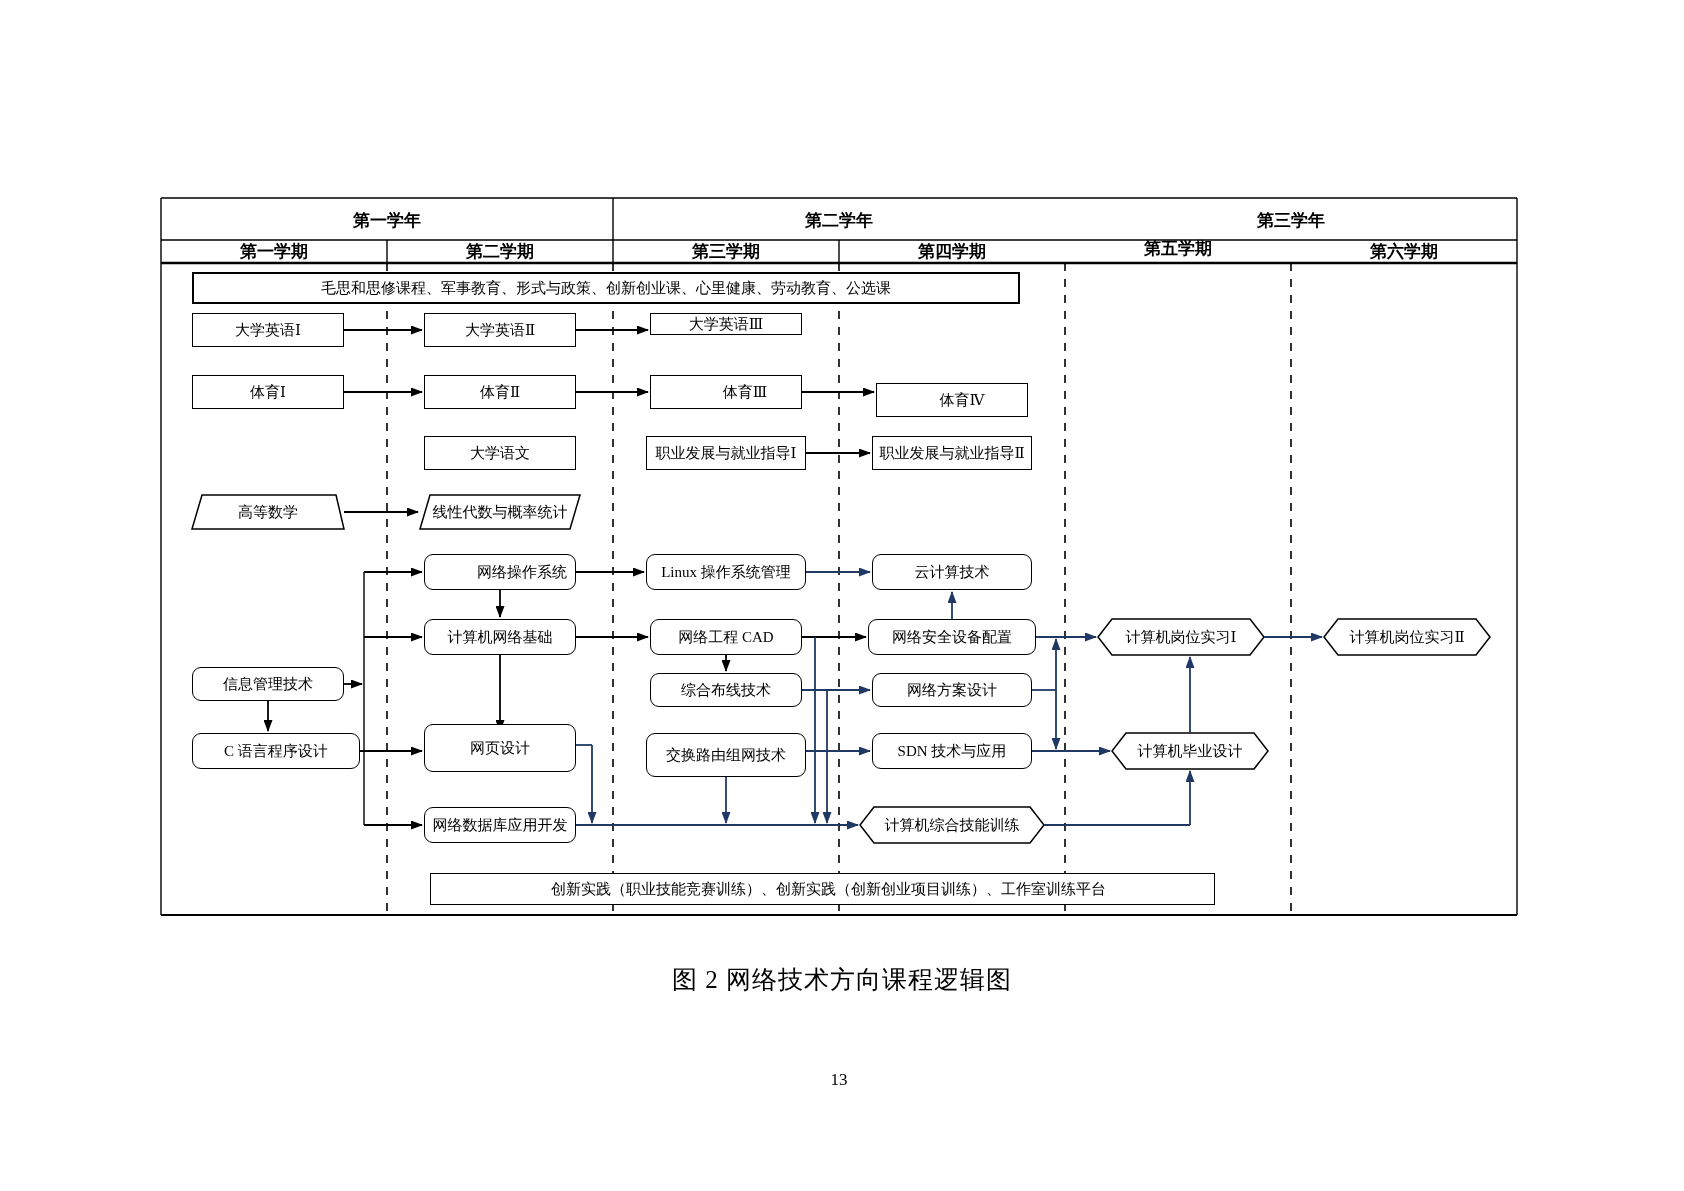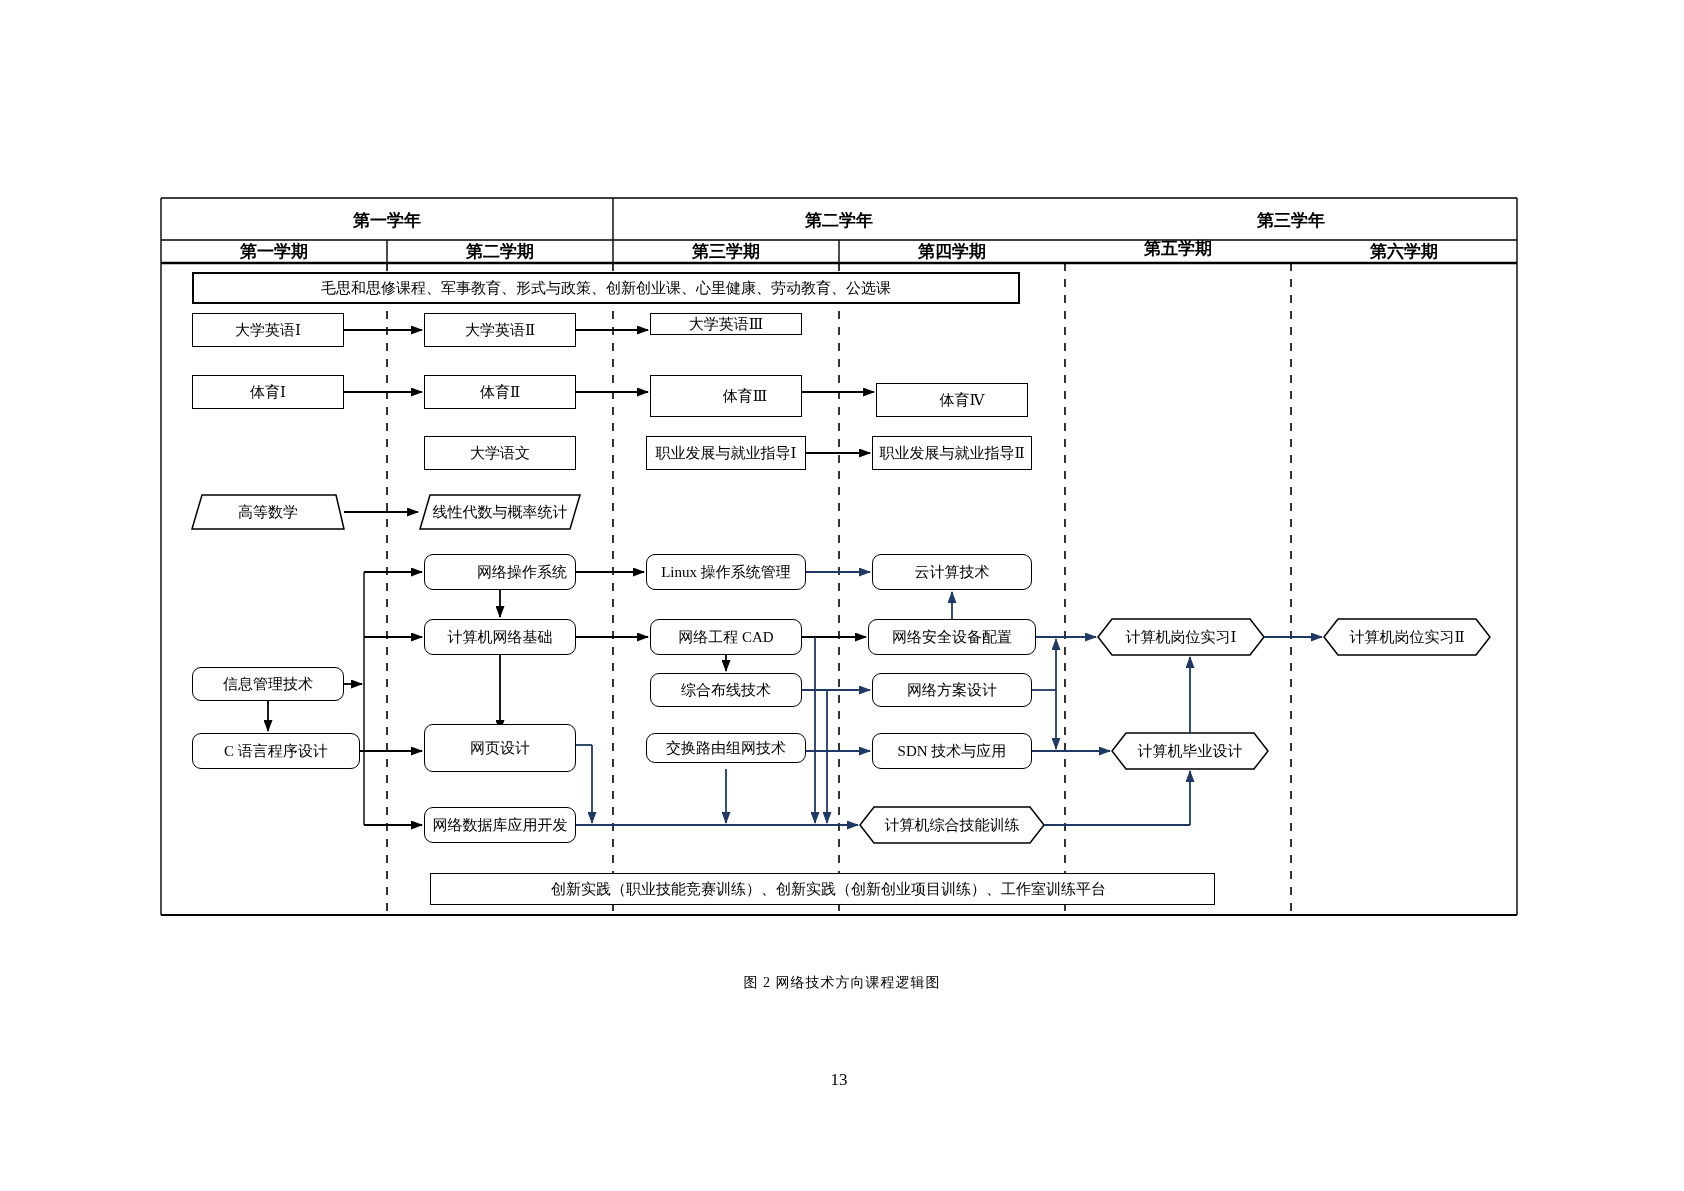"体育Ⅲ" div.node { height: 42px -> 34px }
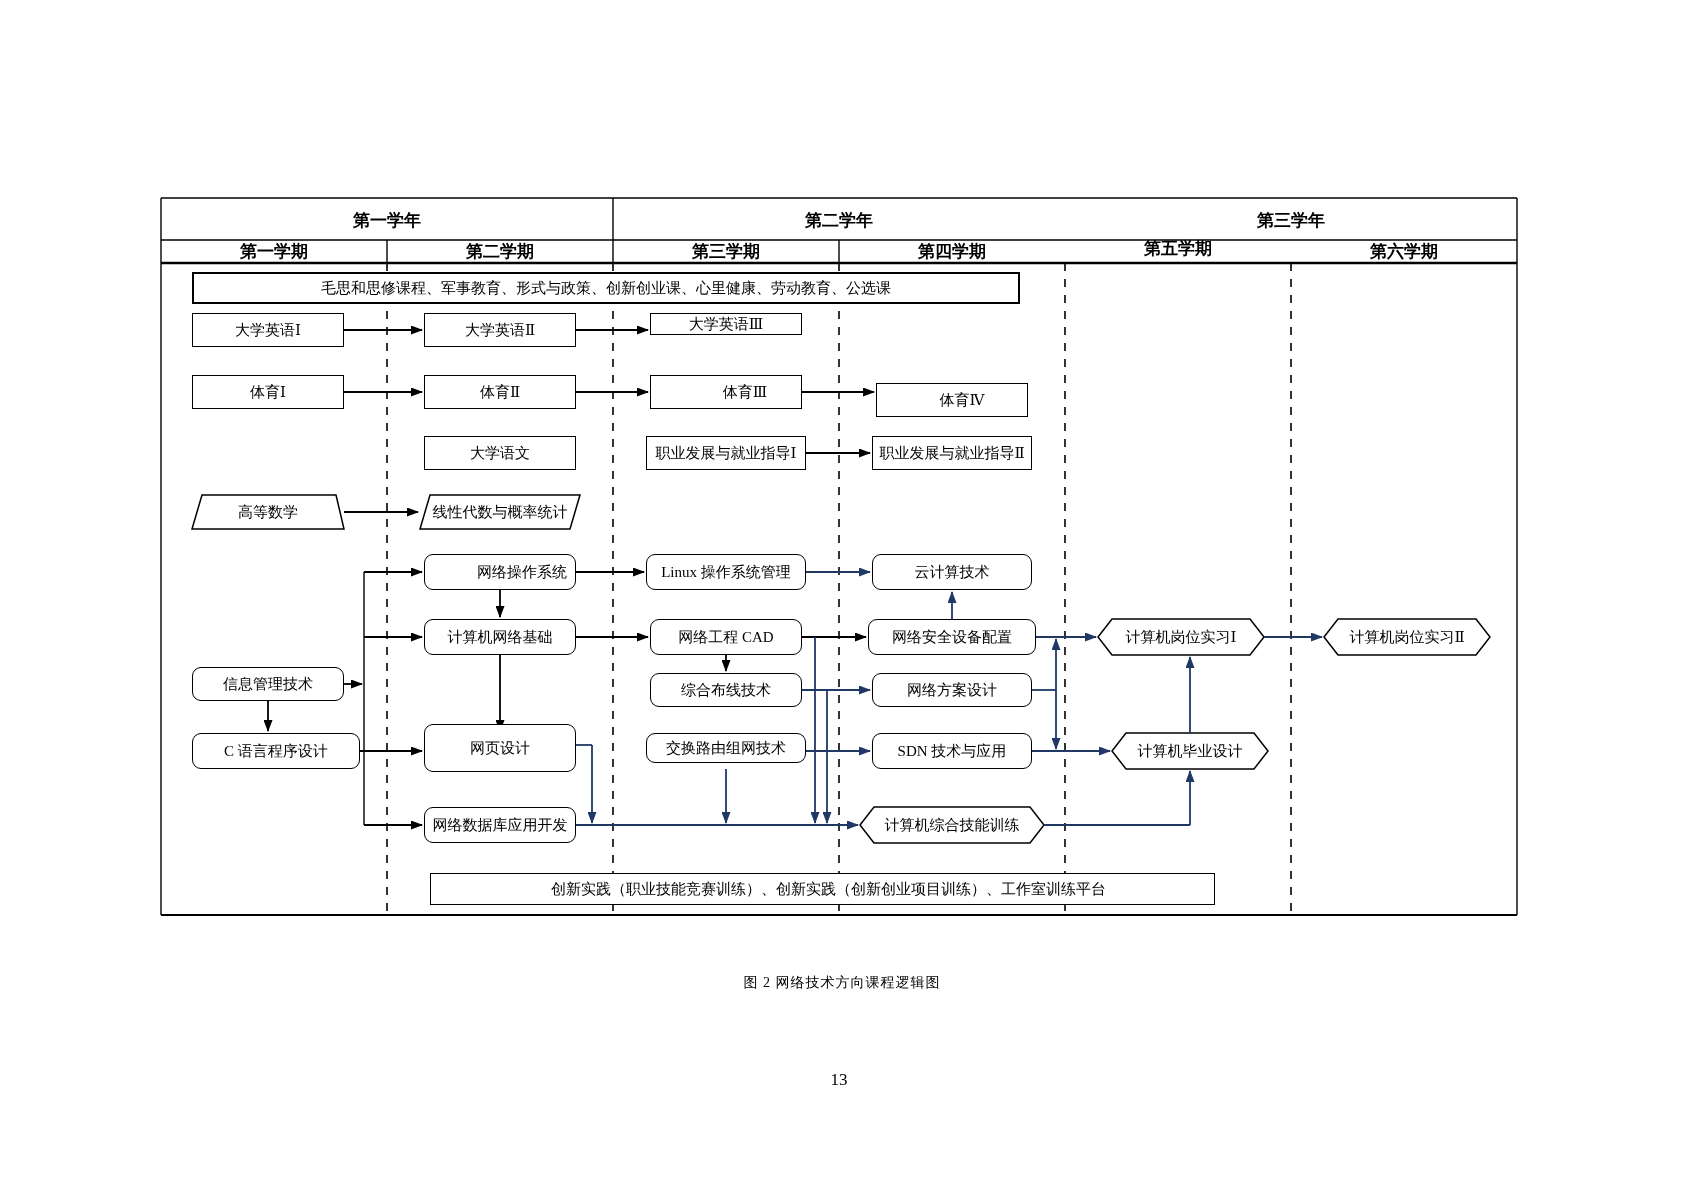"交换路由组网技术" div.node { height: 30px -> 44px }
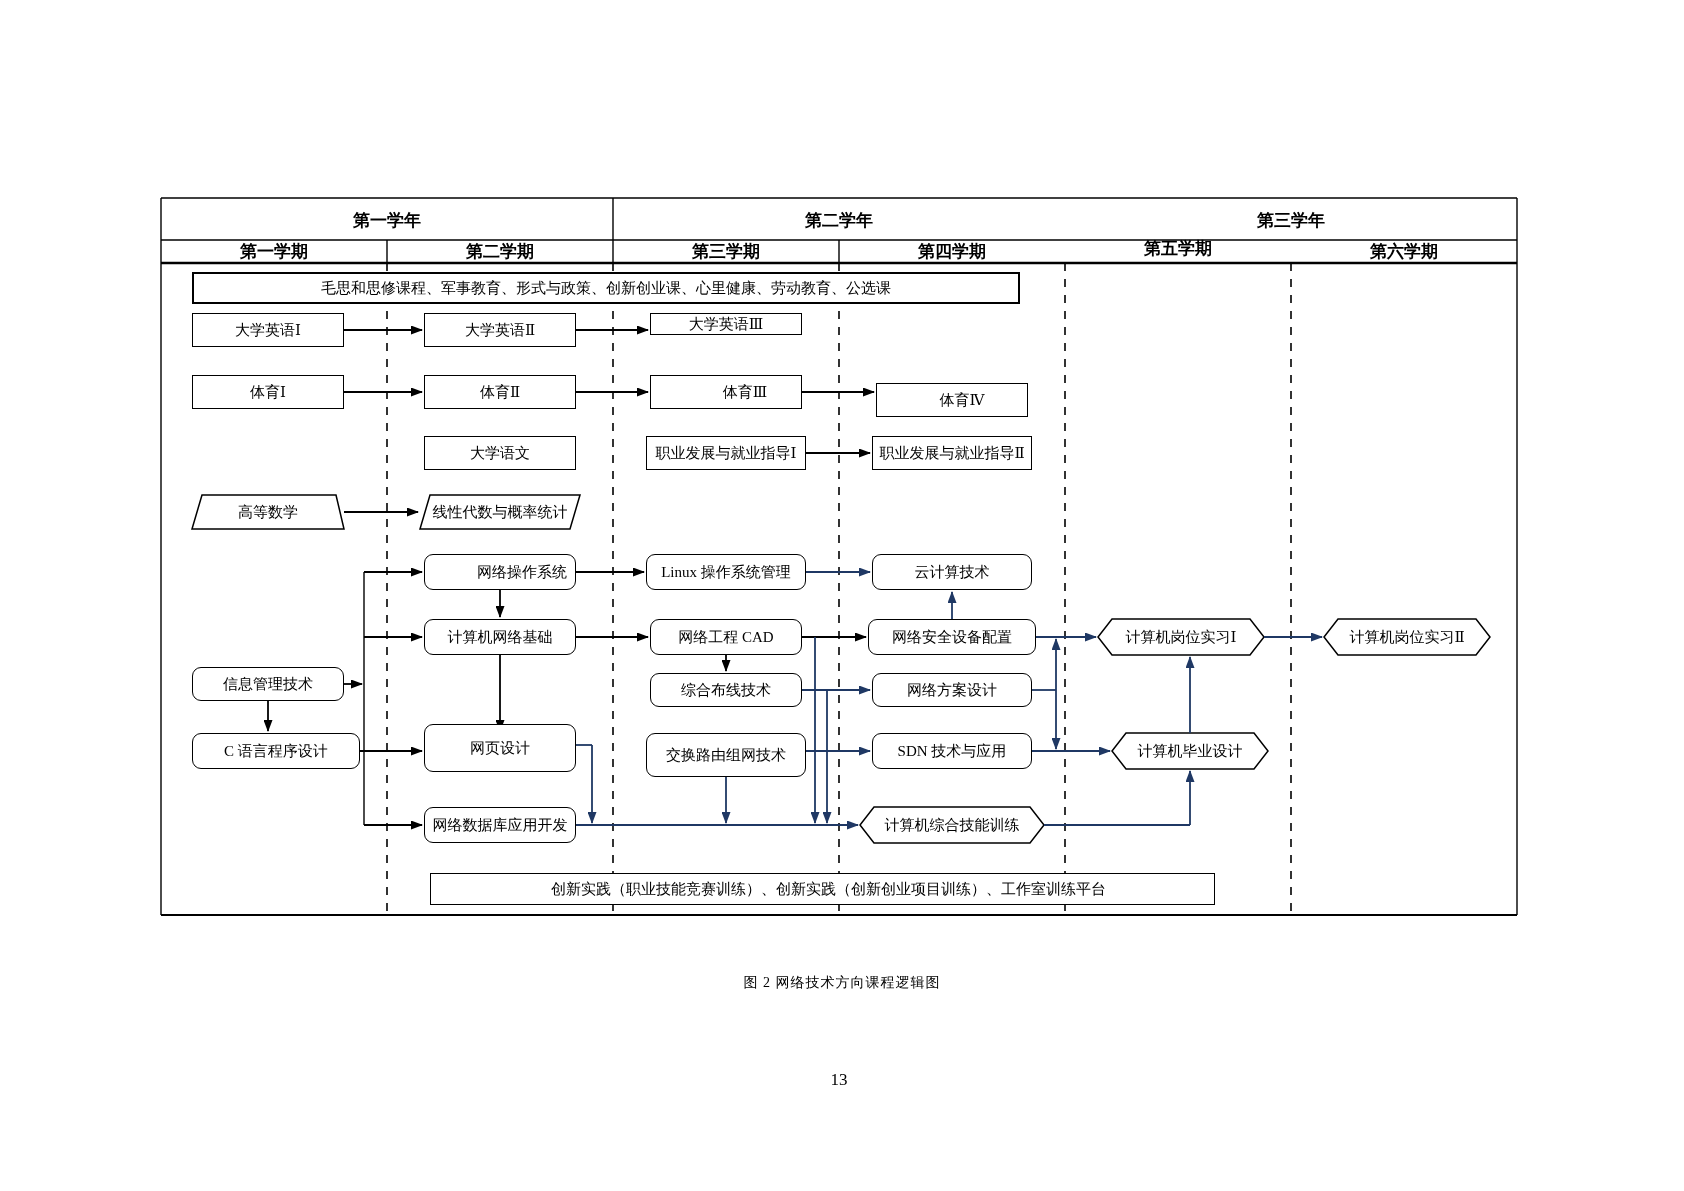"图 2 网络技术方向课程逻辑图" .caption { font-size: 14px -> 25px; margin-top: 11px -> none }
